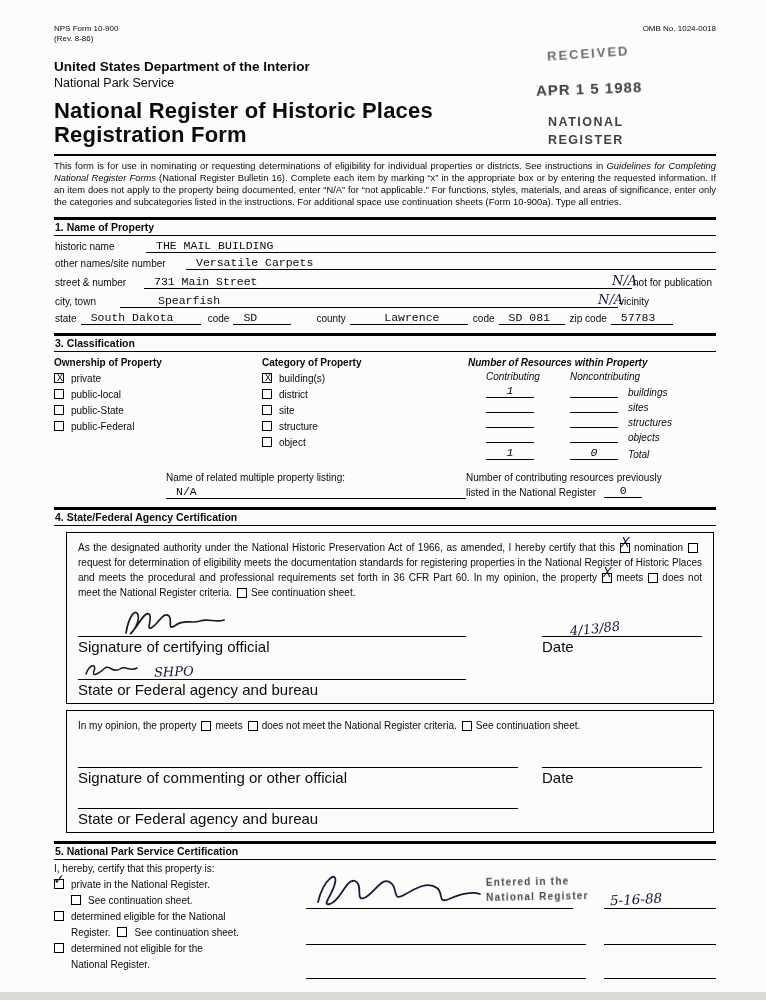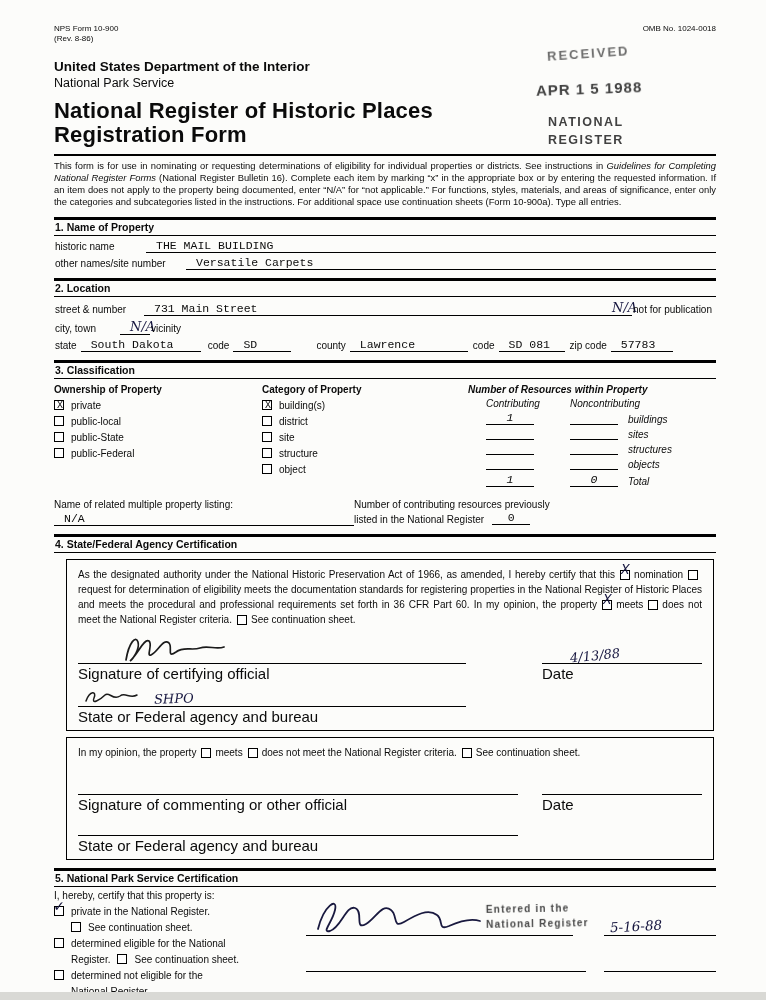"2. Location" div.sec-head { html: <div>2. Location</div> -> none }
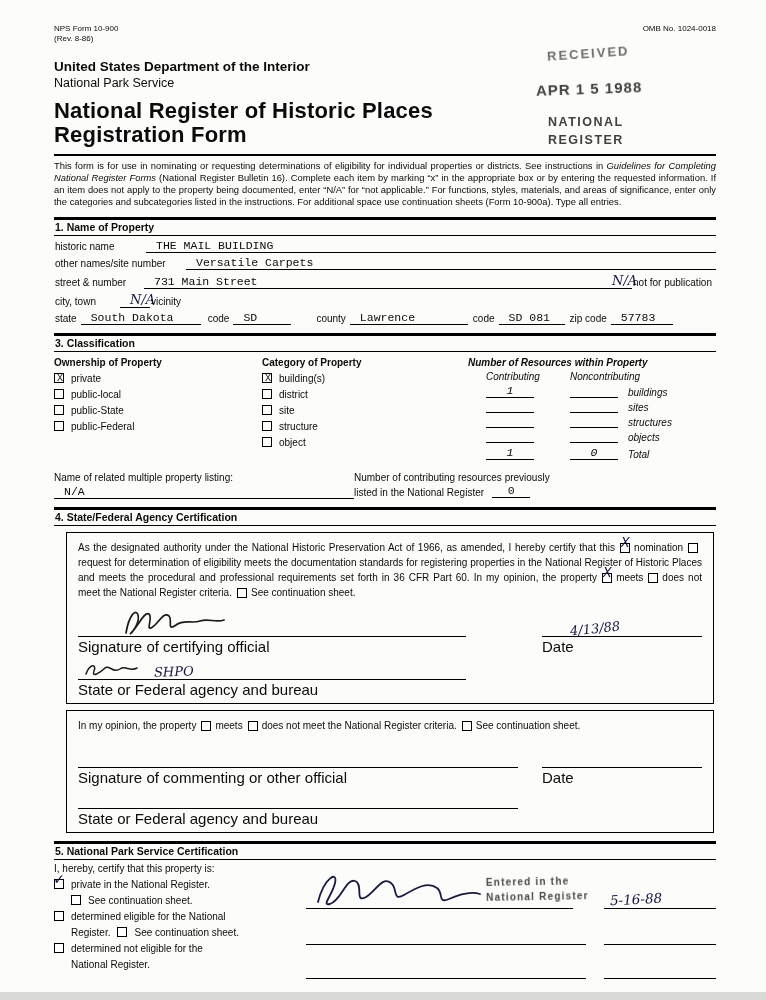"Spearfish" span.fill { html: none -> <span><span>Spearfish</span></span> }
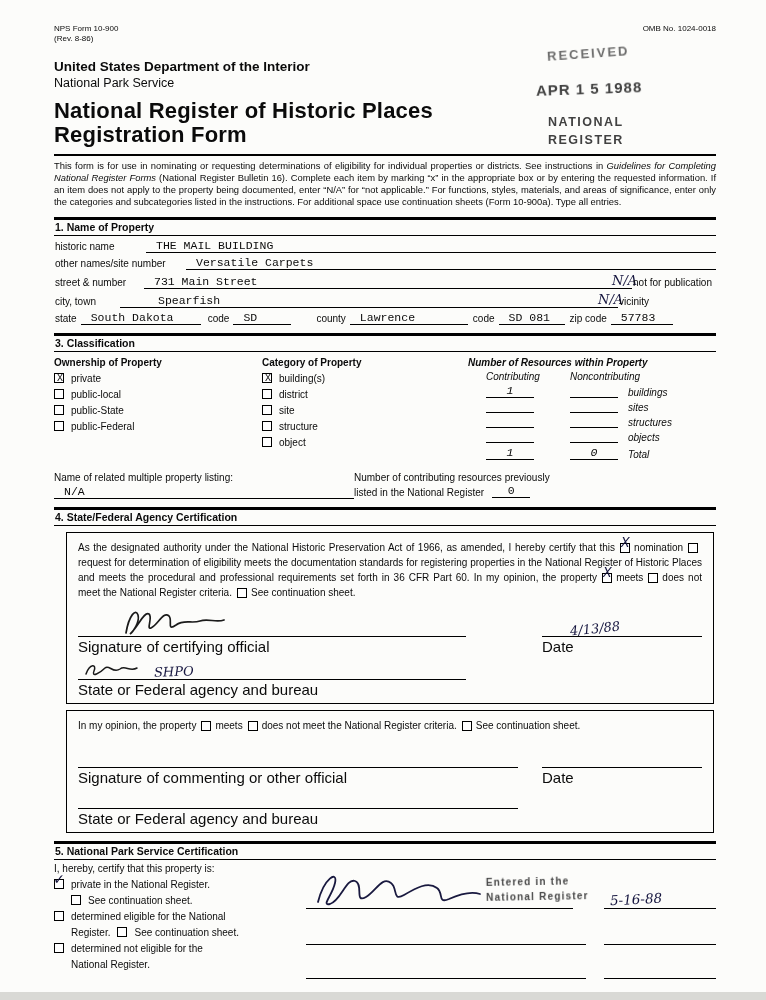"Lawrence" span.fill { text-align: none -> center }
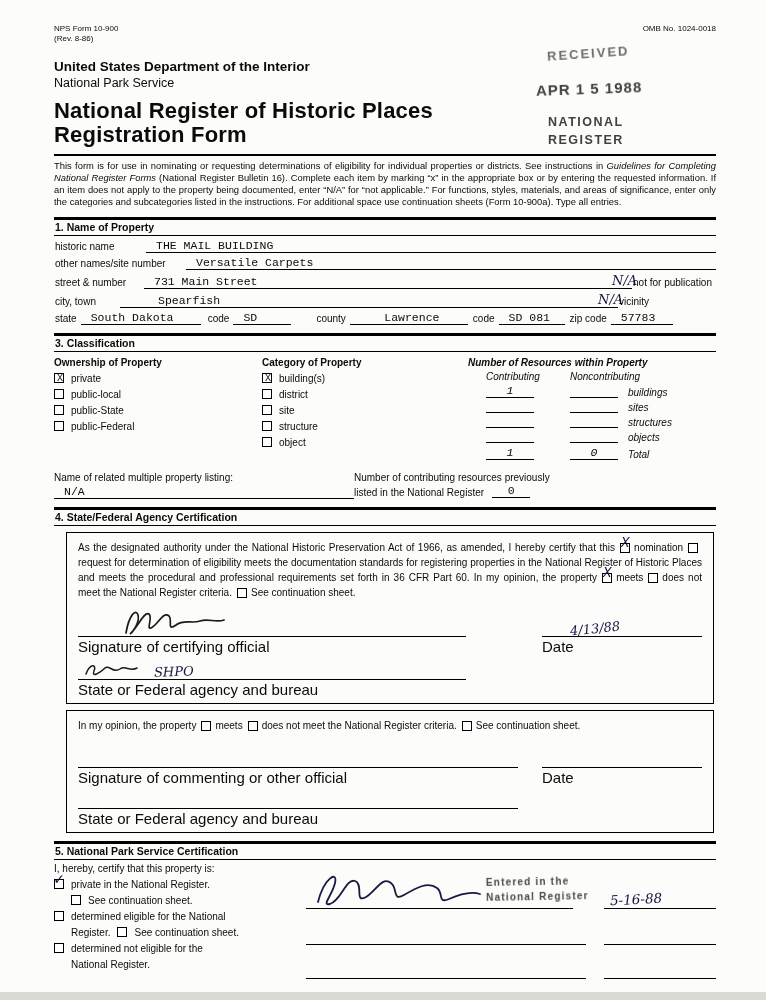"Name of related multiple property" .s3-footer { justify-content: flex-start -> flex-end; margin-left: none -> 38px }
